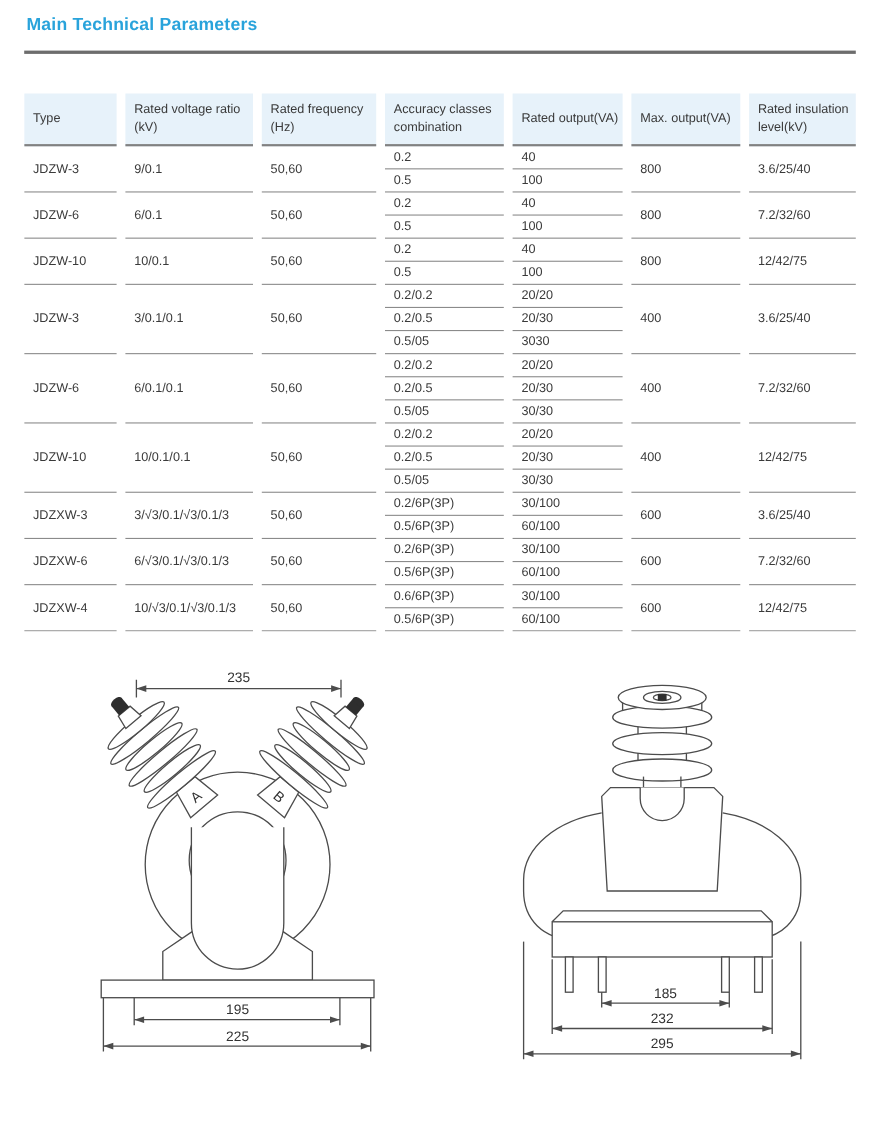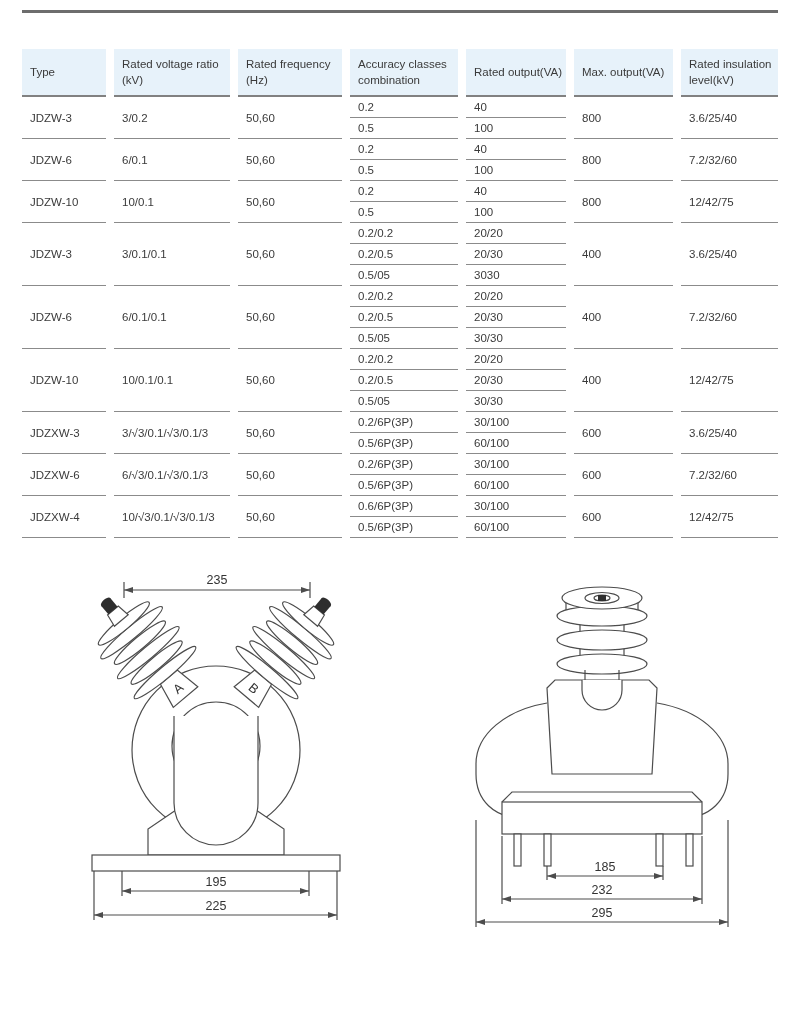"Main Technical Parameters" div.section-title { html: none -> <div>Main Technical Parameters</div> }
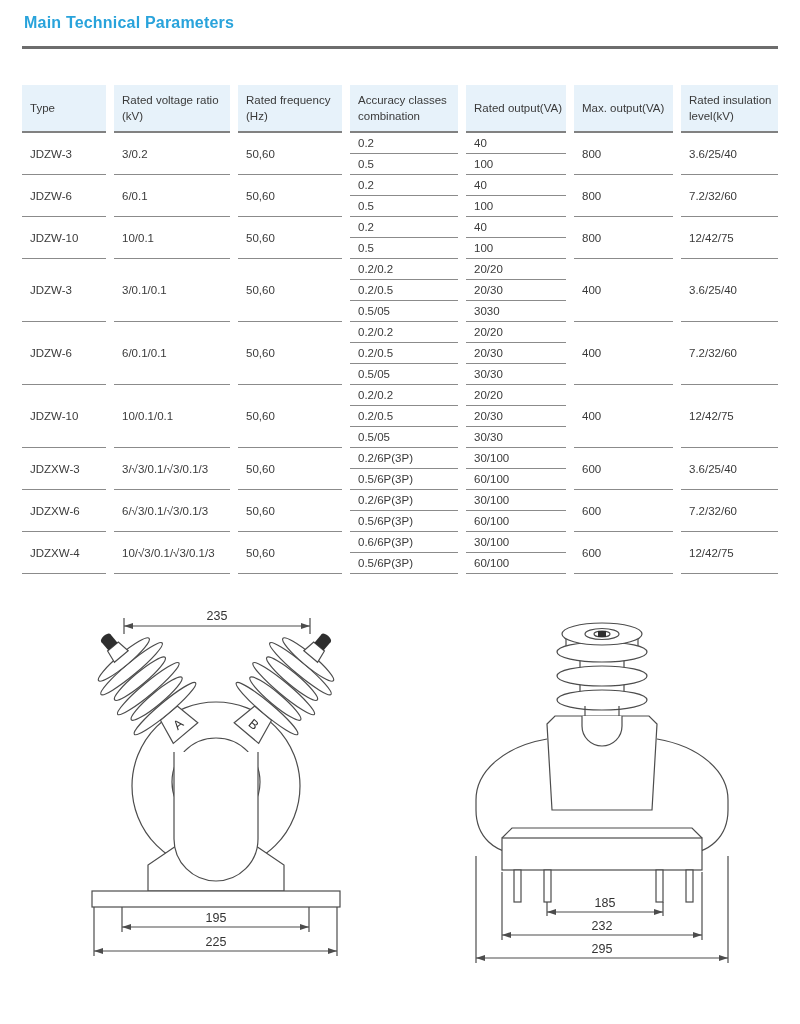"3/0.2" td { text: 3/0.2 -> 9/0.1 }
